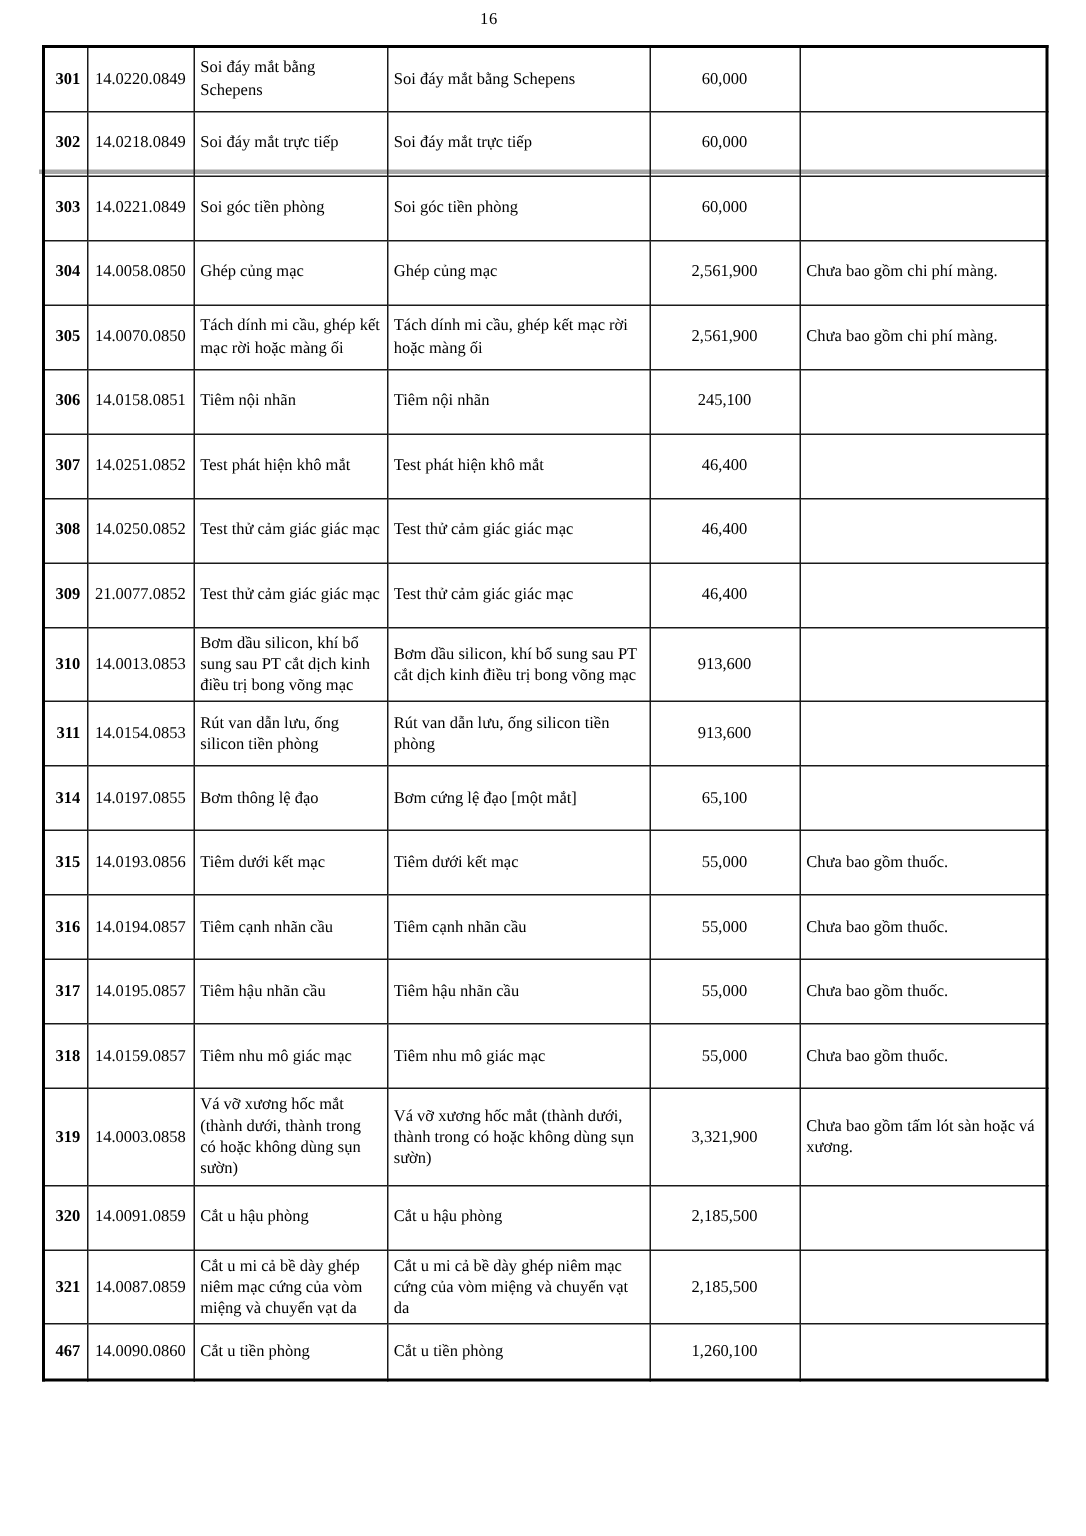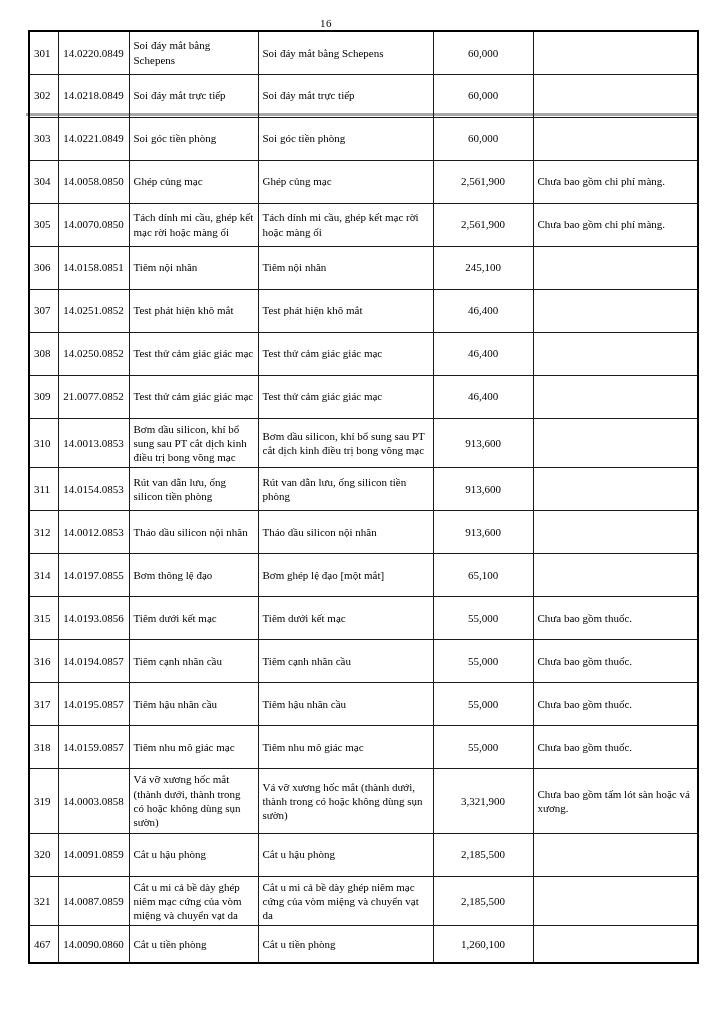"16" .page-number { margin-top: 10px -> none }
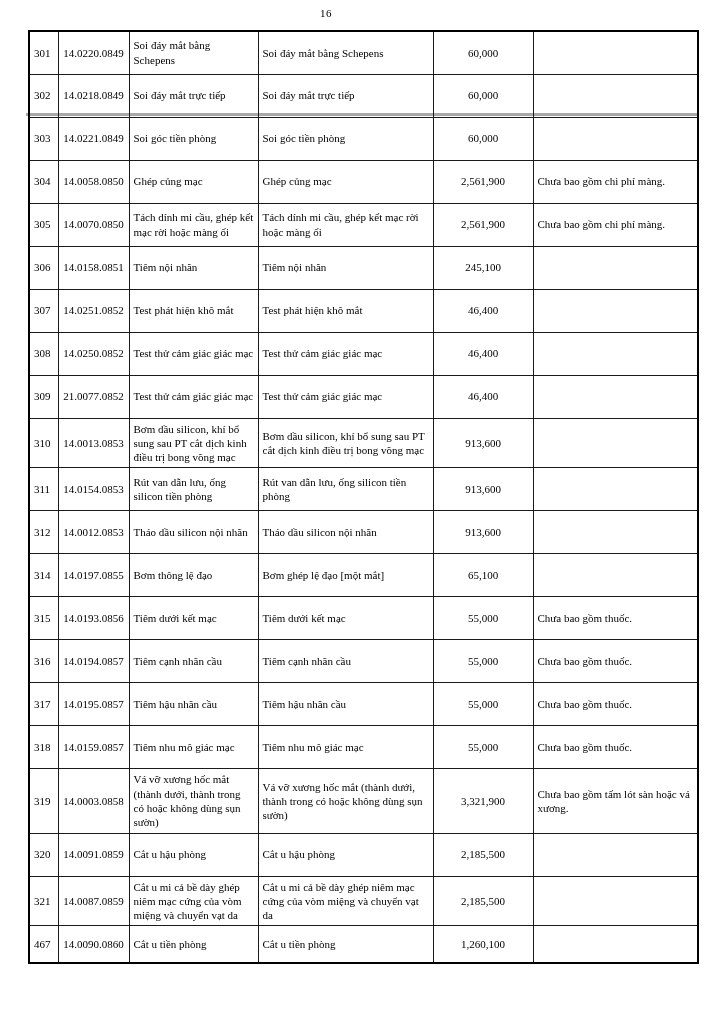"301" td.c-stt { font-weight: none -> bold; text-align: left -> right }
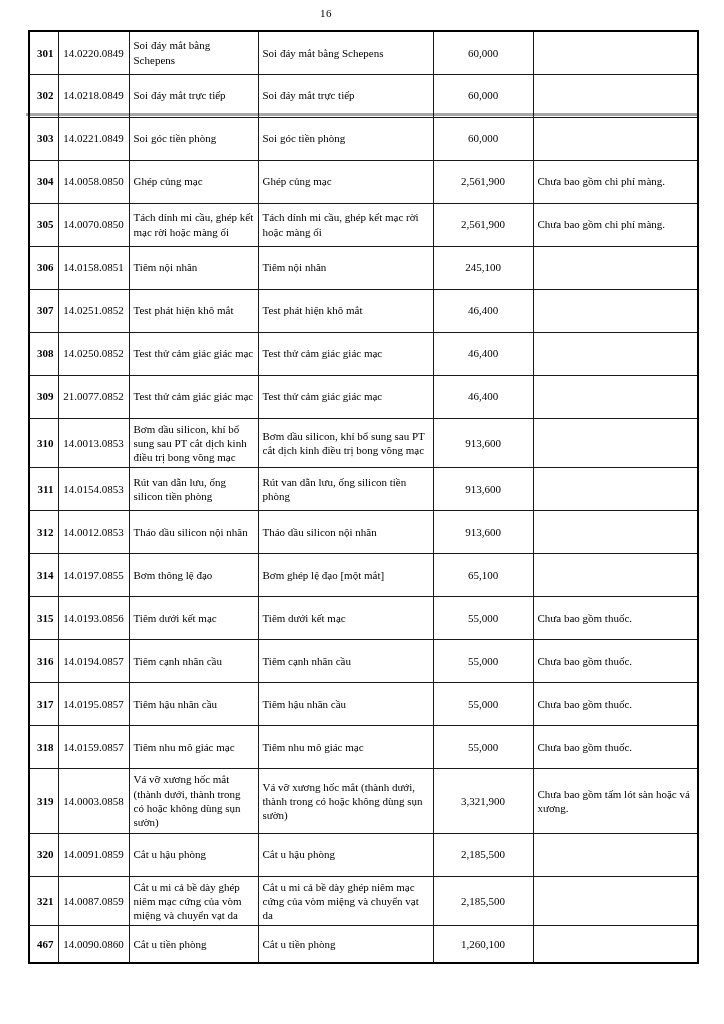"312" tr { html: <tr> <td>312</td> <td>14.0012.0853</td> <td>Tháo dầu silicon nội nhãn</td> <td>Tháo dầu silicon nội nhãn</td> <td>913,600</td> <td></td> </tr> -> none }
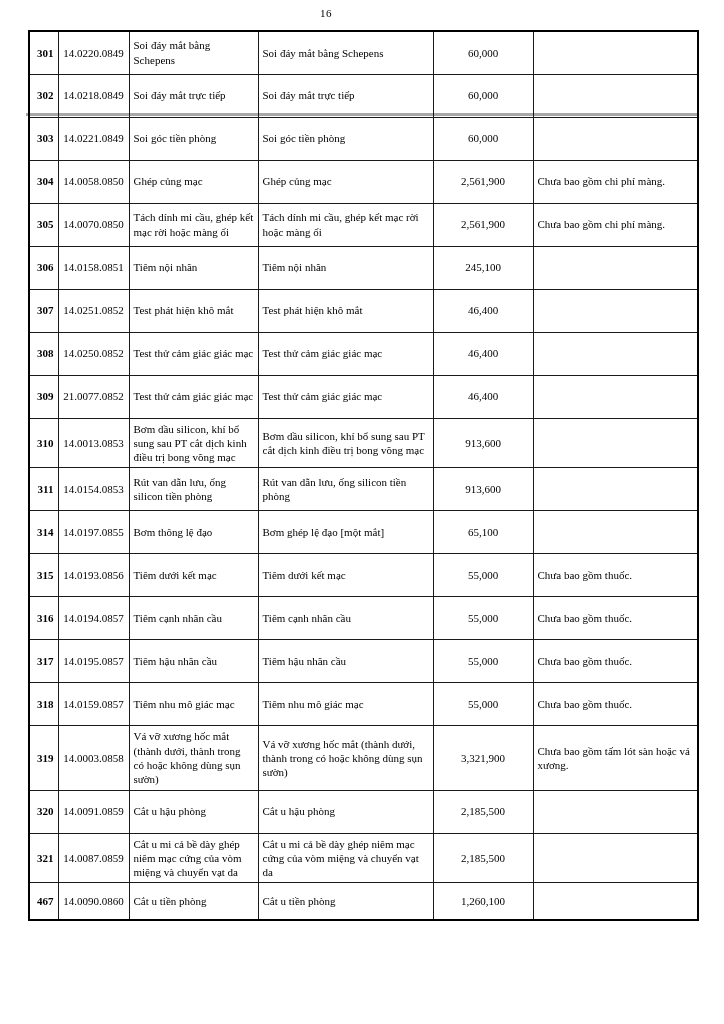"Bơm ghép lệ đạo [một" td.c-name2 { text: ghép -> cứng }
